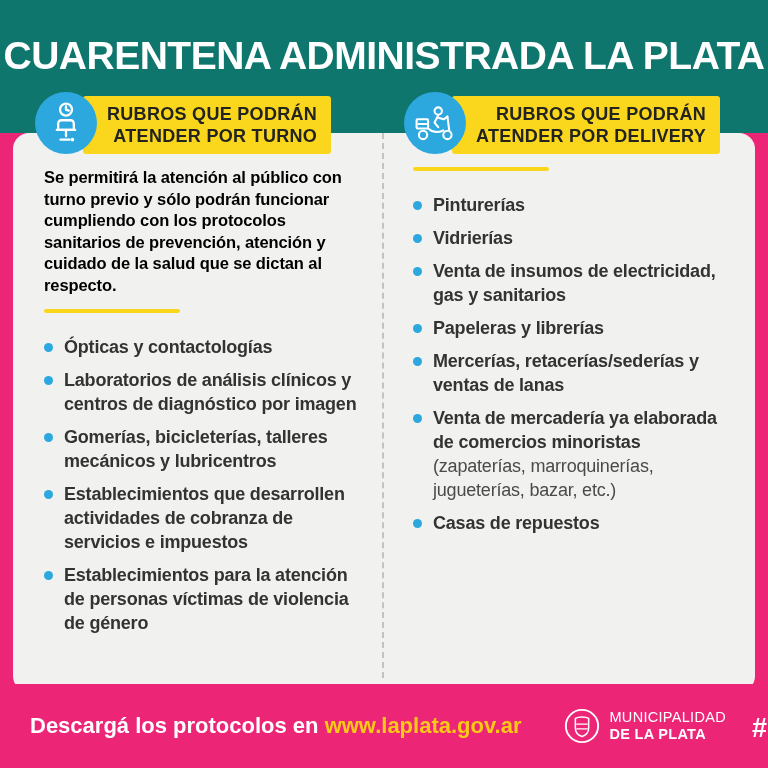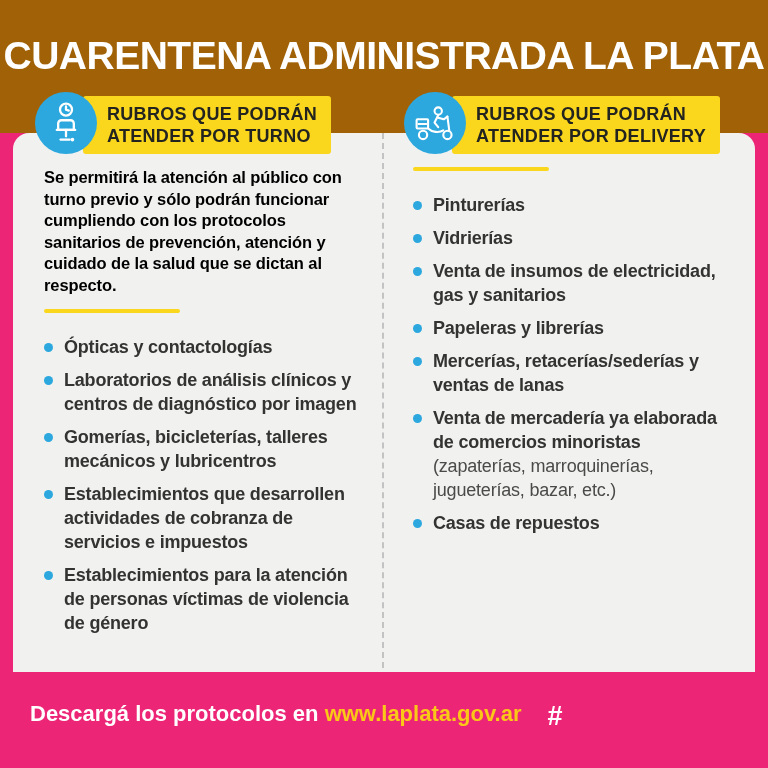"CUARENTENA ADMINISTRADA LA PLATA" .header { background: #a16207 -> #0f766e }
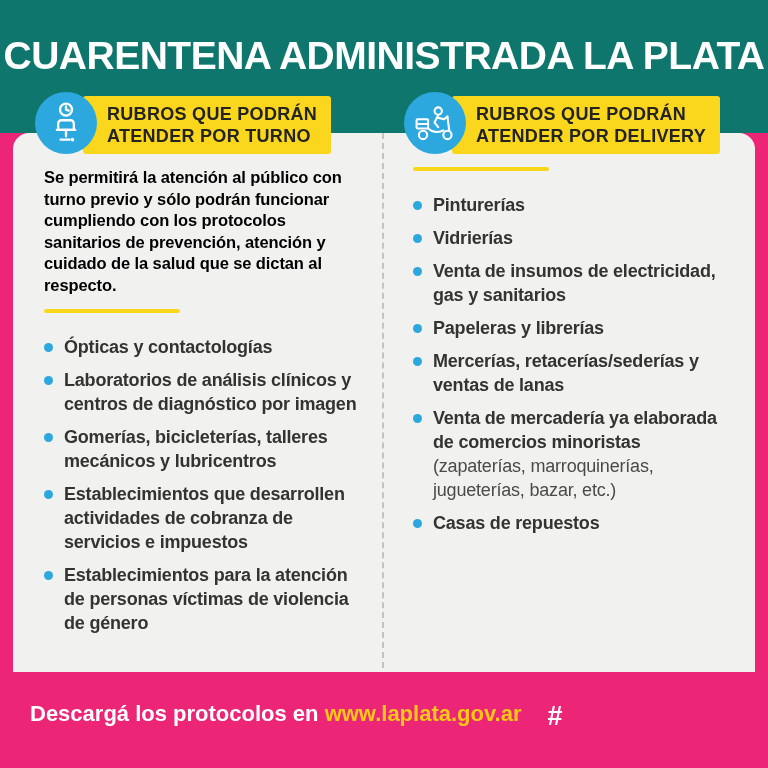"RUBROS QUE PODRÁN" .badge { text-align: none -> right }
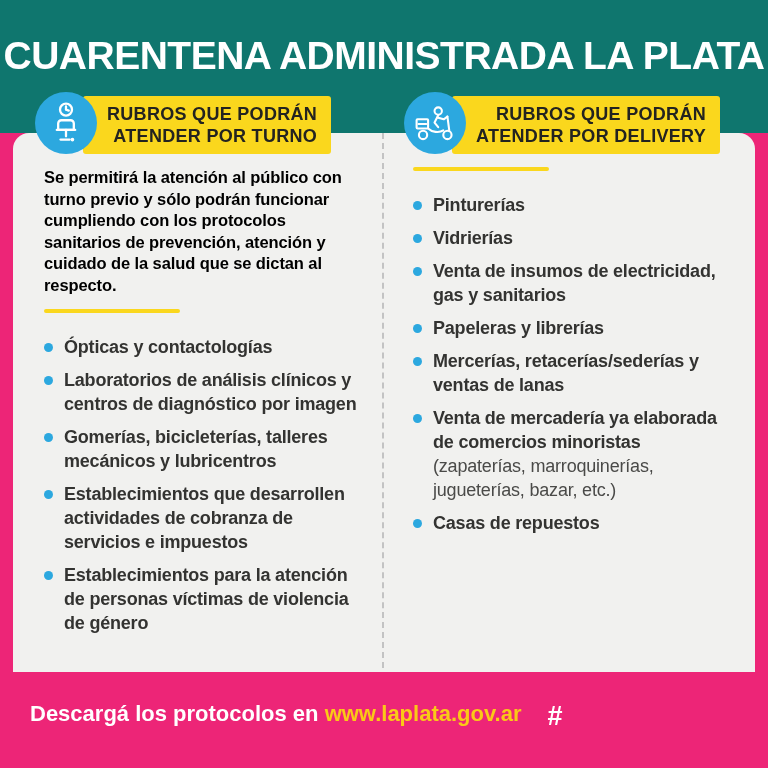"Descargá los protocolos en" .footer { bottom: 12px -> 0 }
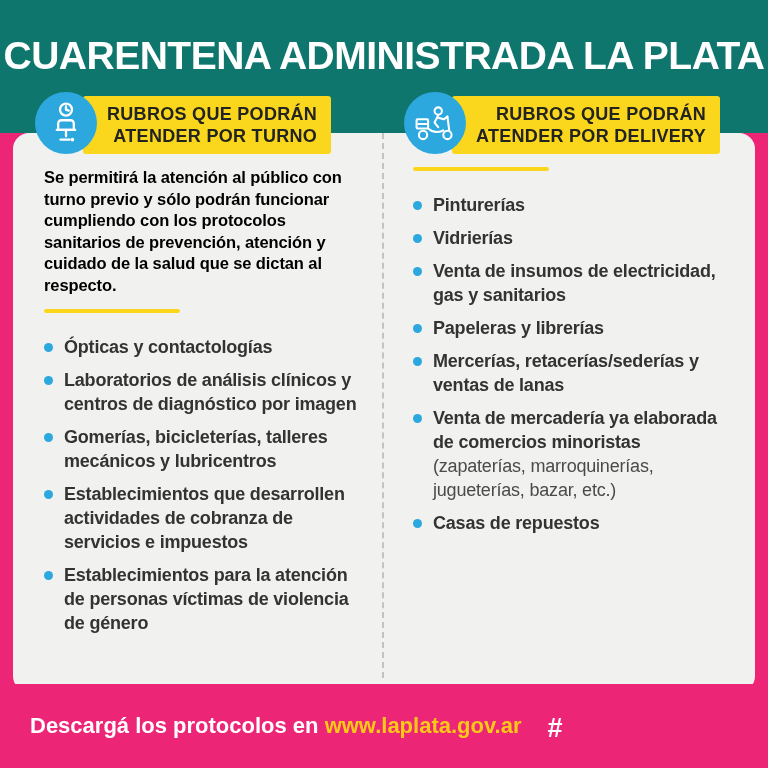"MUNICIPALIDAD" div.muni-logo { html: none -> <div> <svg> <circle></circle> <path></path> <path></path> </svg> <div> <div>MUNICIPALIDAD</div> <div>DE LA PLATA</div> </div> </div> }
